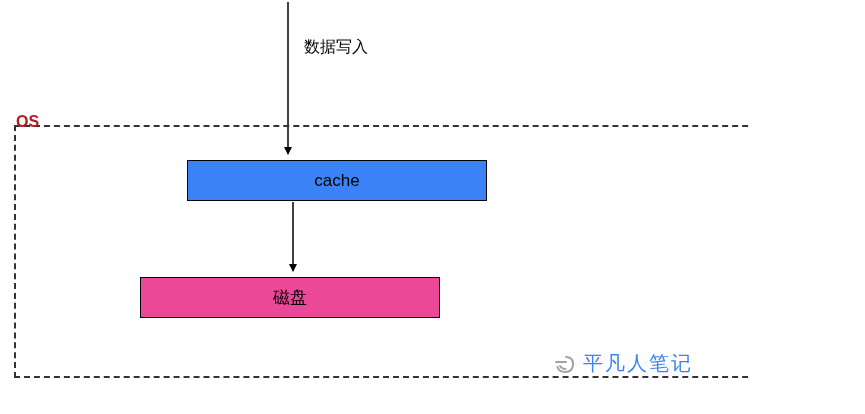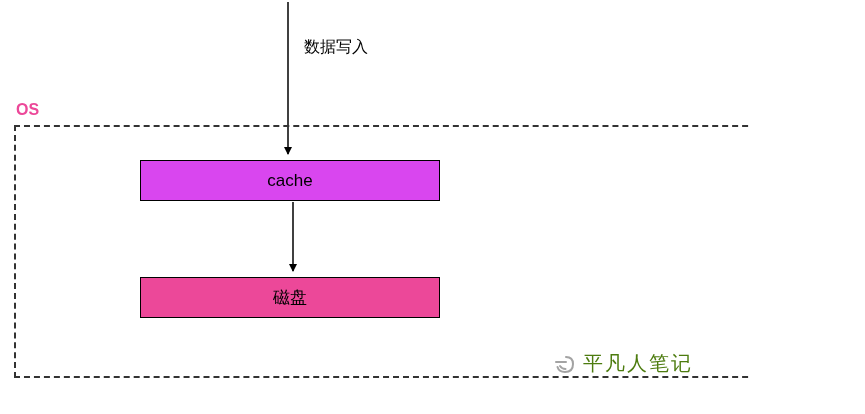"OS" .os-label { color: #ec4899 -> #b91c1c; top: 101px -> 113px }
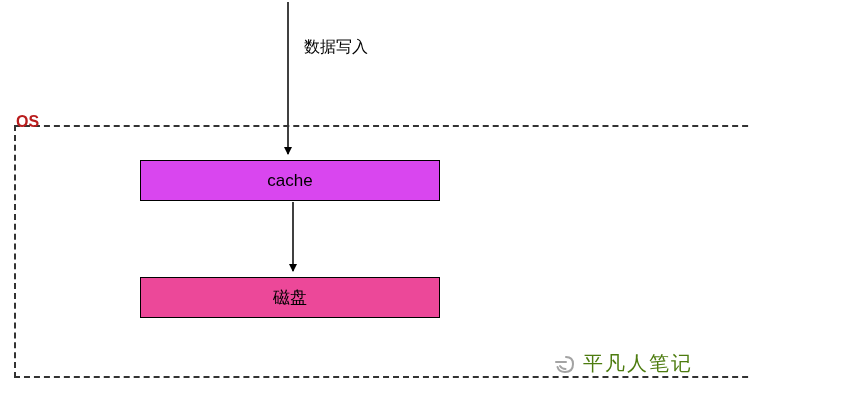"cache" div.node { background: #d946ef -> #3b82f6; margin-left: none -> 47px }
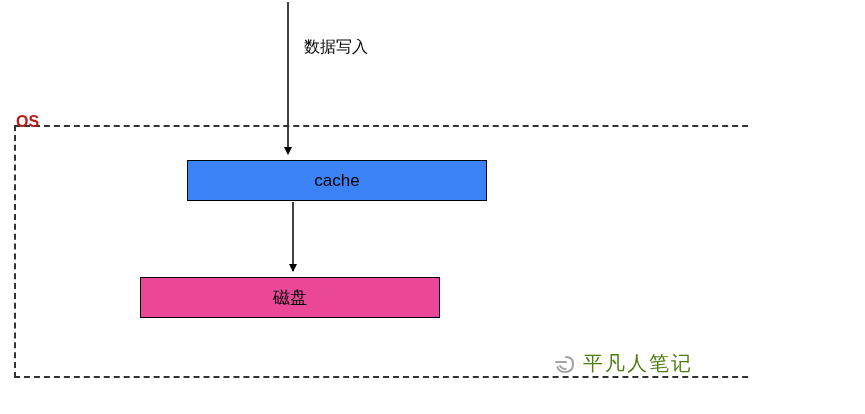"平凡人笔记" .watermark { color: #4d7c0f -> #3b82f6 }
